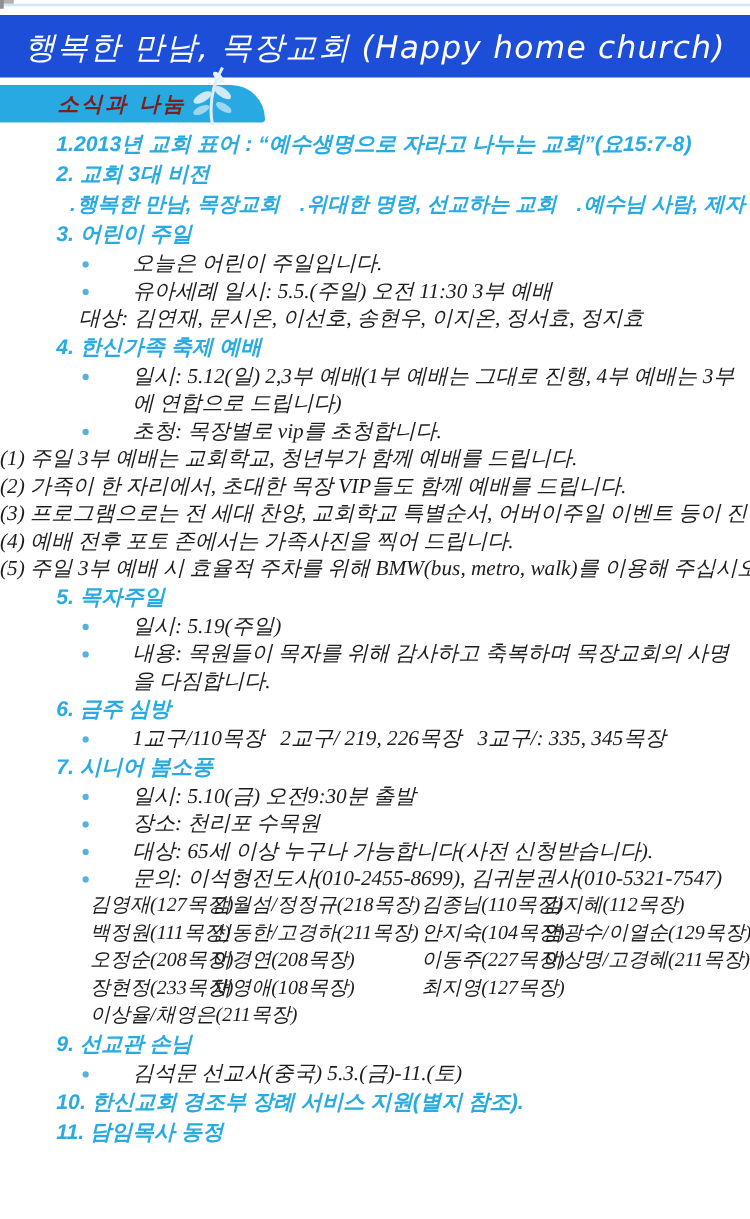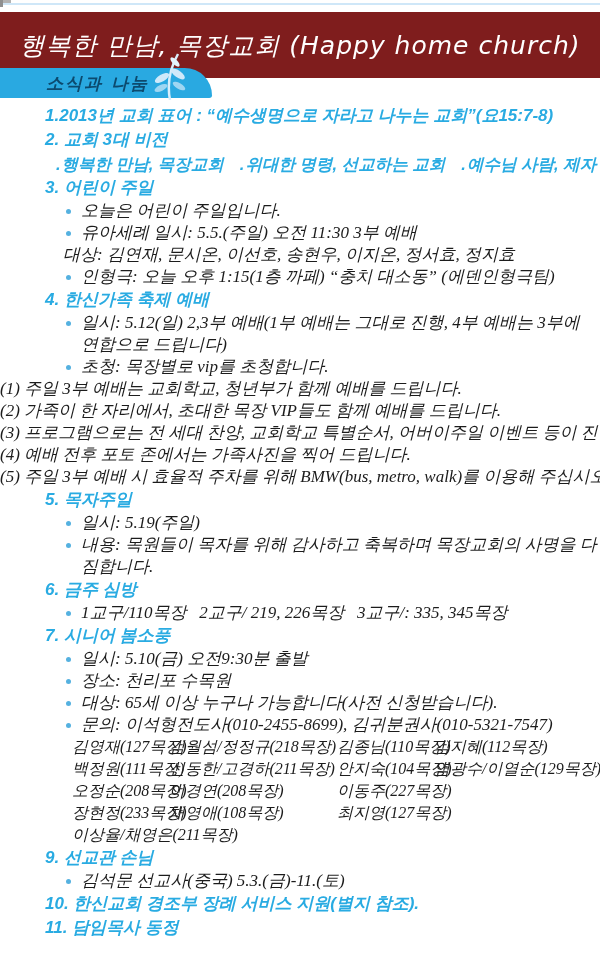"행복한 만남, 목장교회 (Happy home" .banner { background: #7f1d1d -> #1d4ed8; height: 66px -> 50px }
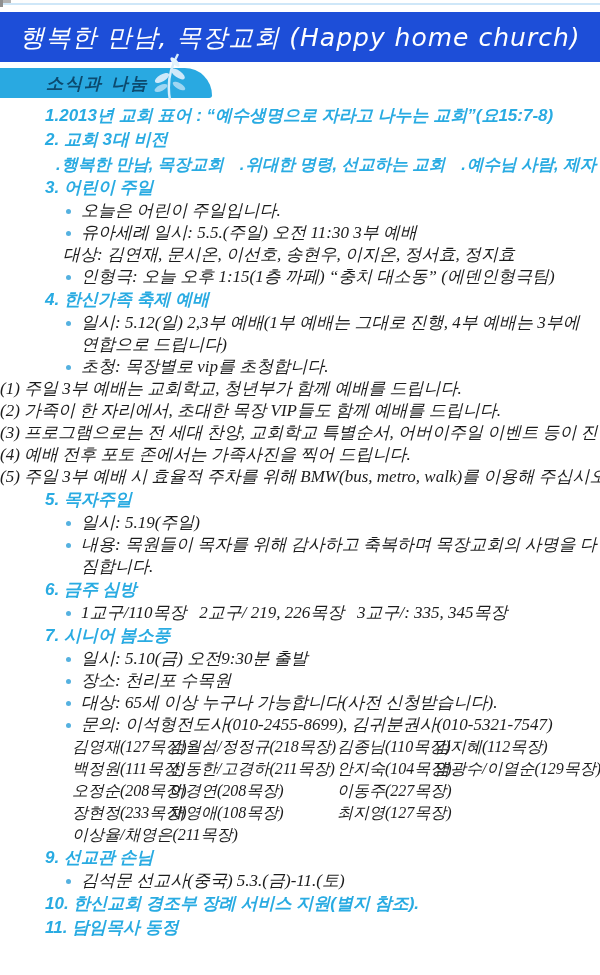"소식과 나눔" .tab-label { color: #0c4a6e -> #7f1d1d }
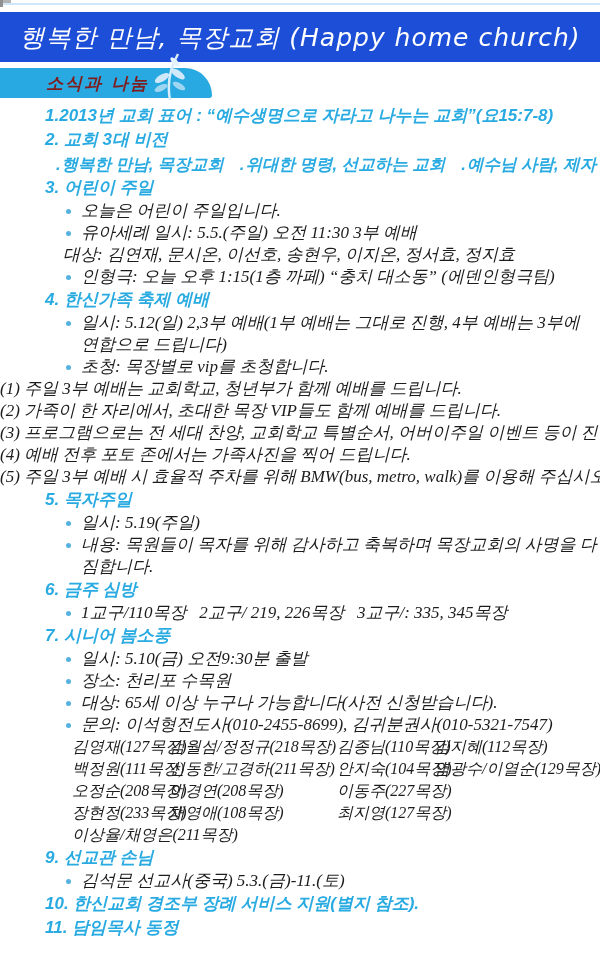"오늘은 어린이 주일입니다." .line { gap: none -> 25px }
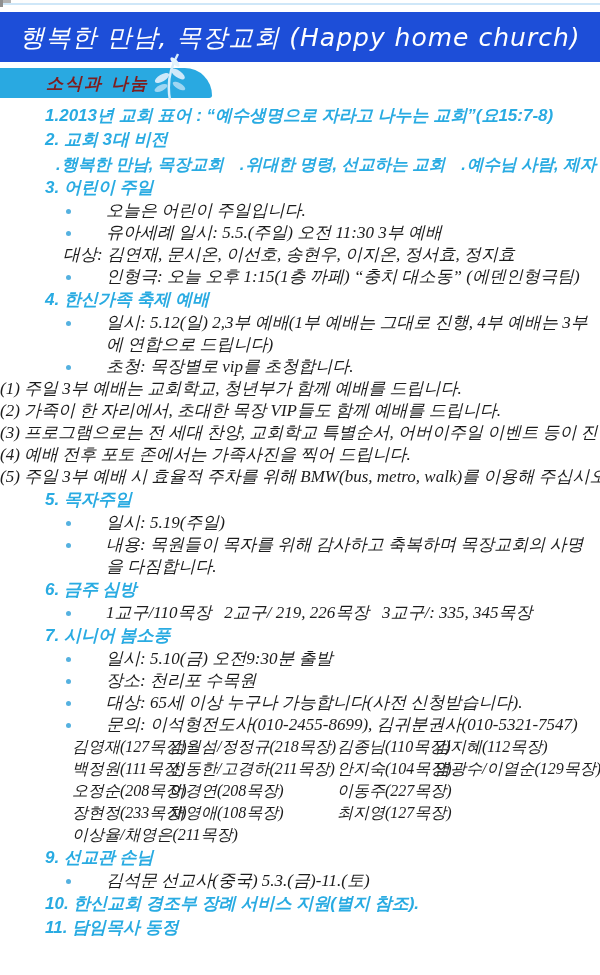"인형극: 오늘 오후 1:15(1층 까페)" div.line { html: <div> <span></span> <span>인형극: 오늘 오후 1:15(1층 까페) “충치 대소동” (에덴인형극팀)</span> </div> -> none }
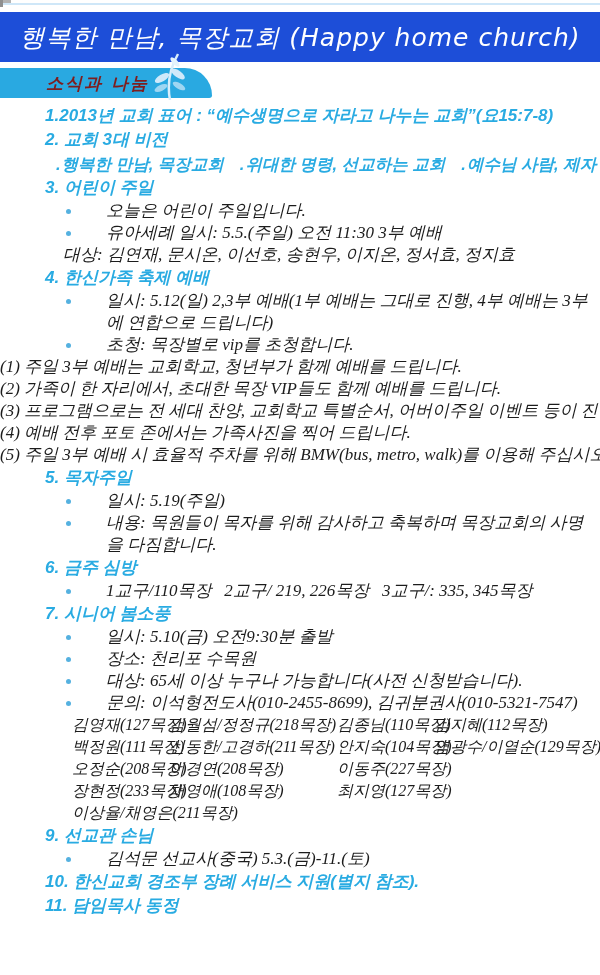"이상명/고경혜(211목장)" span.hug-cell { html: none -> <span>이상명/고경혜(211목장)</span> }
